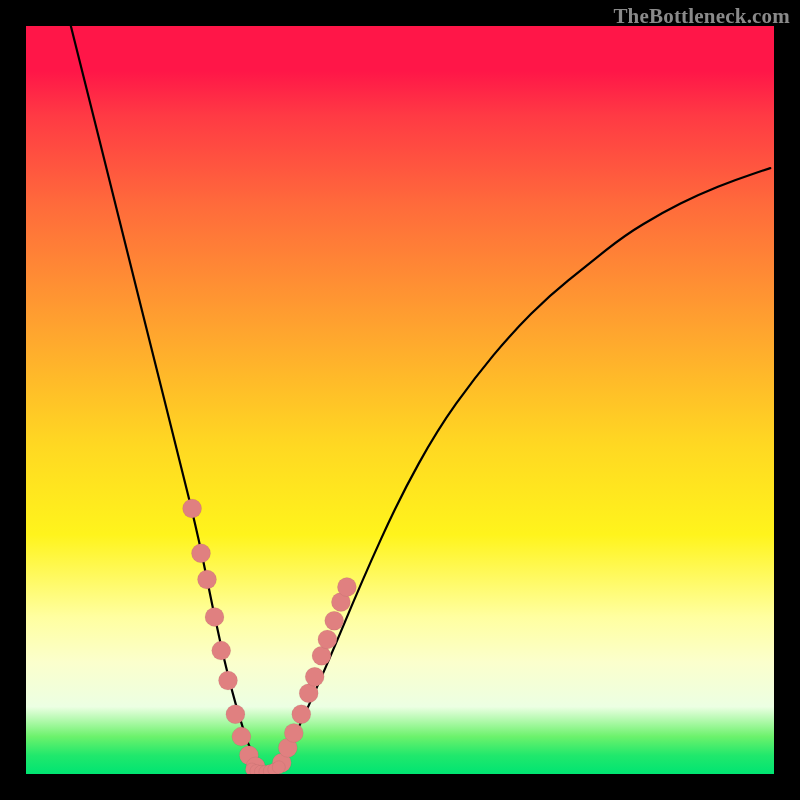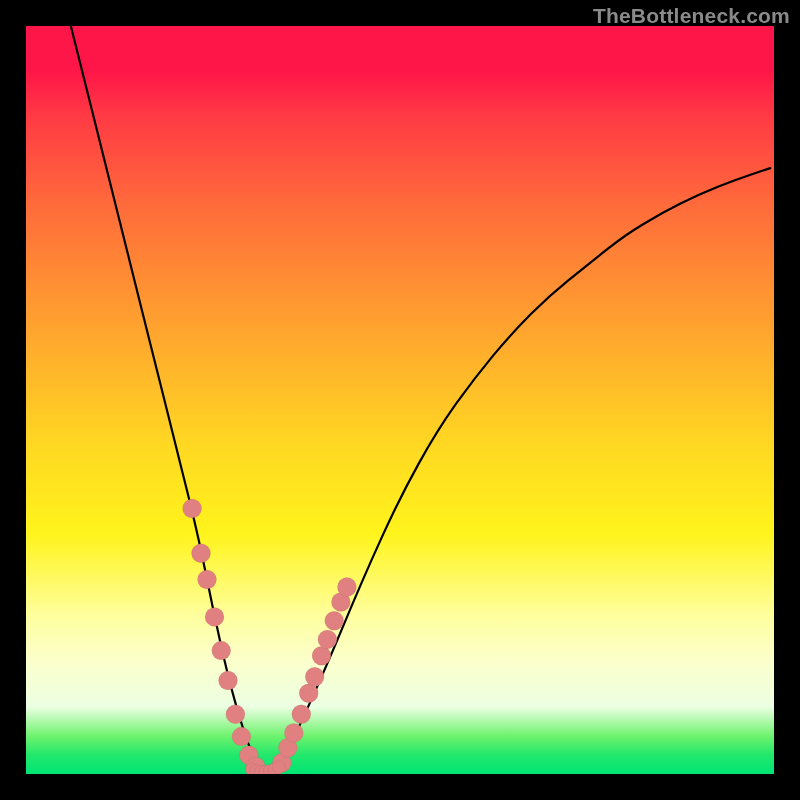"TheBottleneck.com" .watermark { font-family: Liberation Sans, sans-serif -> Liberation Serif, serif }
